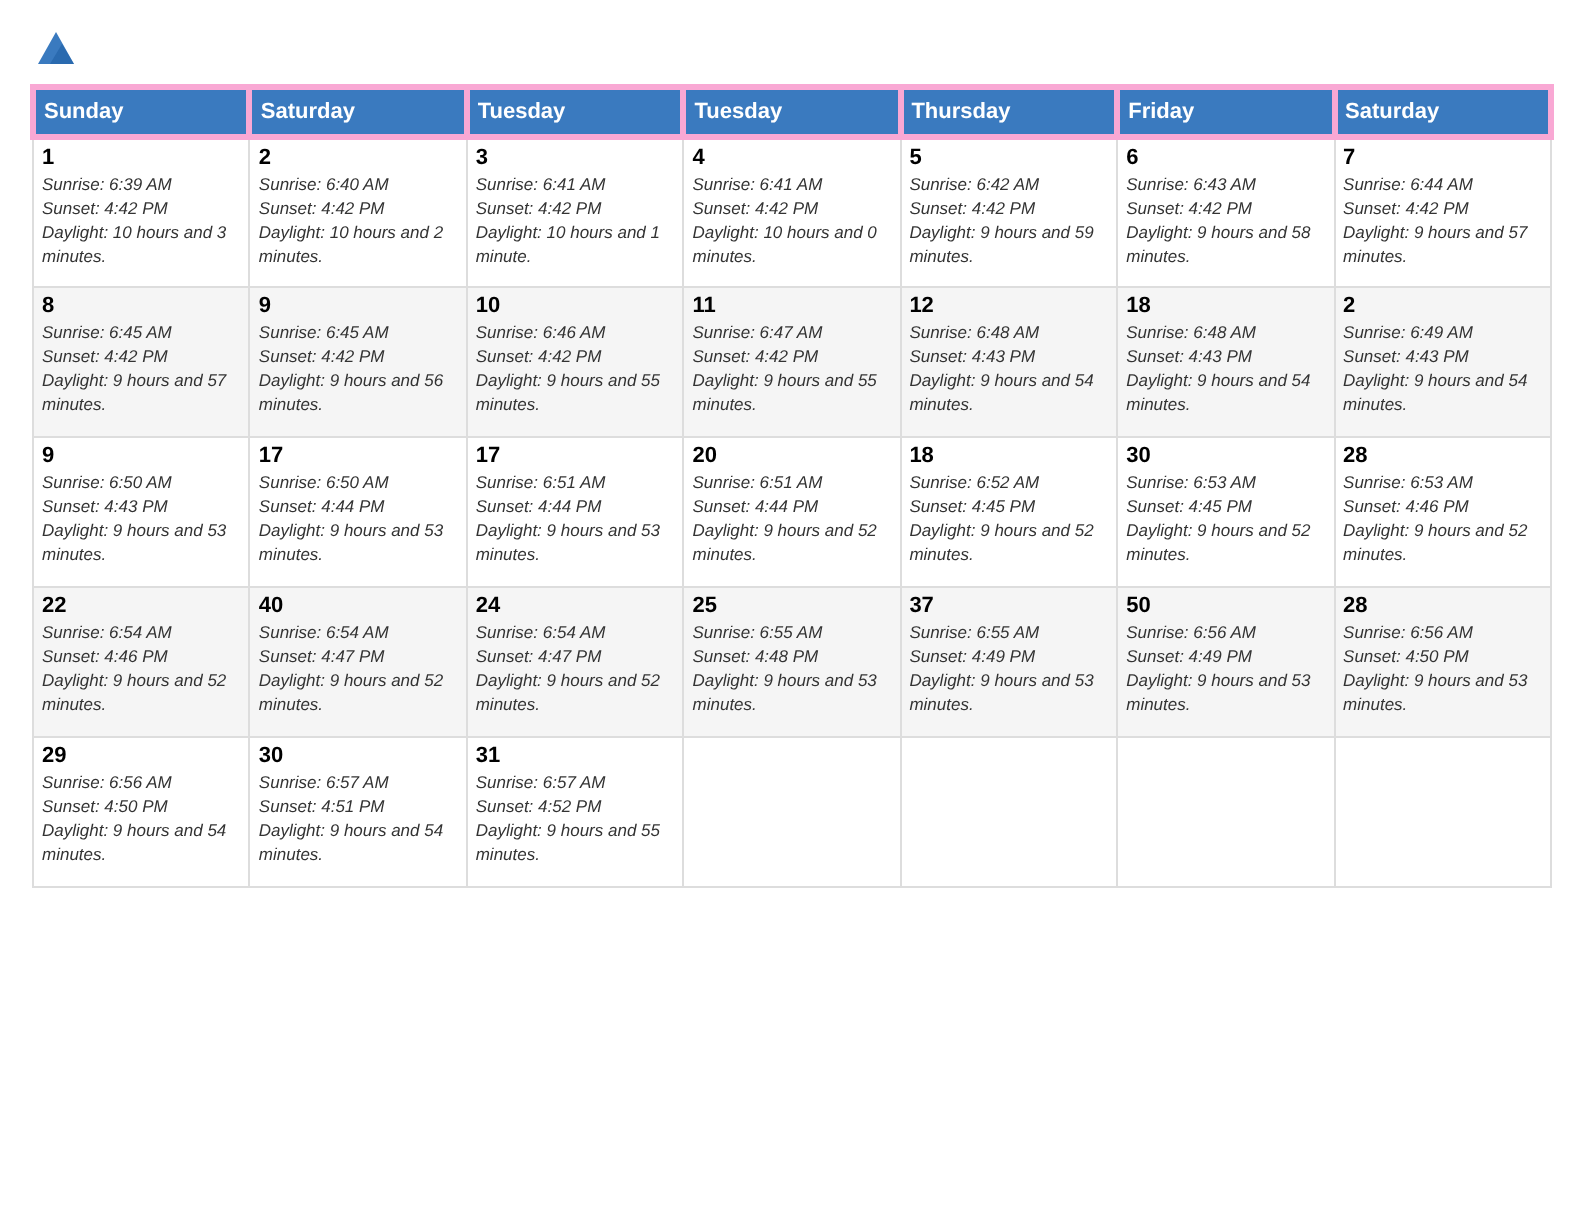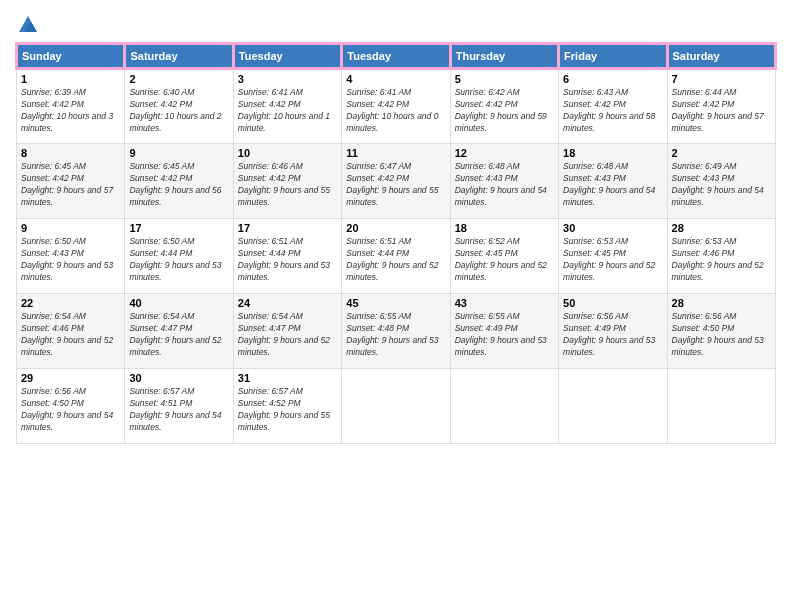"45" span.day-num { text: 45 -> 25 }
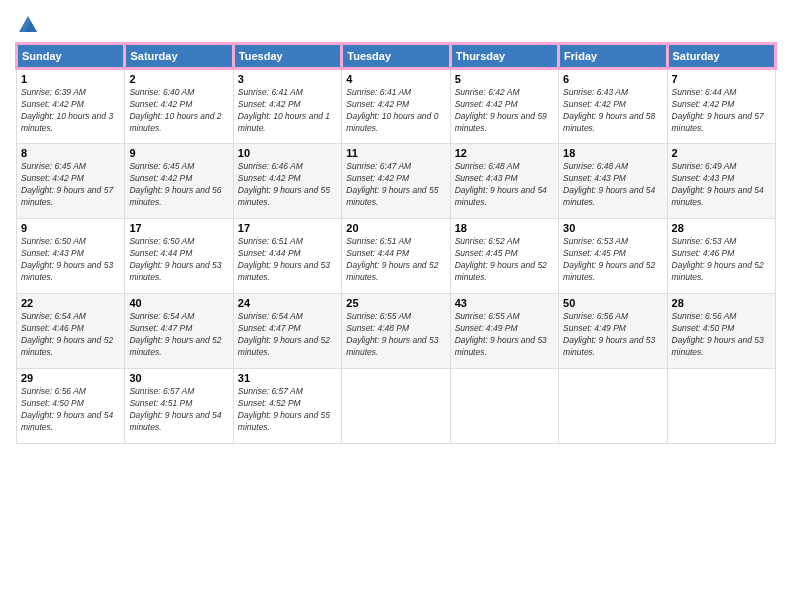"43" span.day-num { text: 43 -> 37 }
